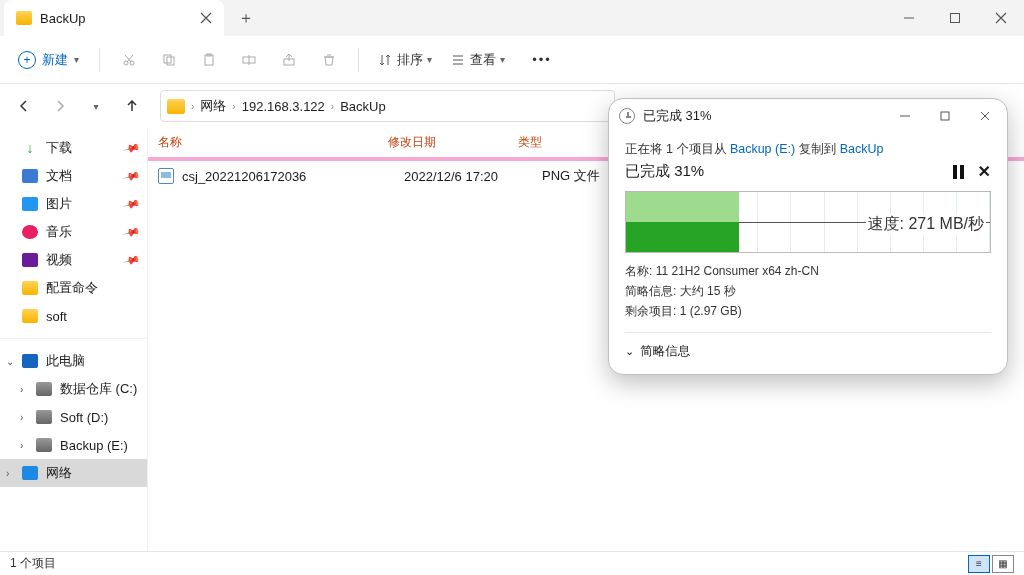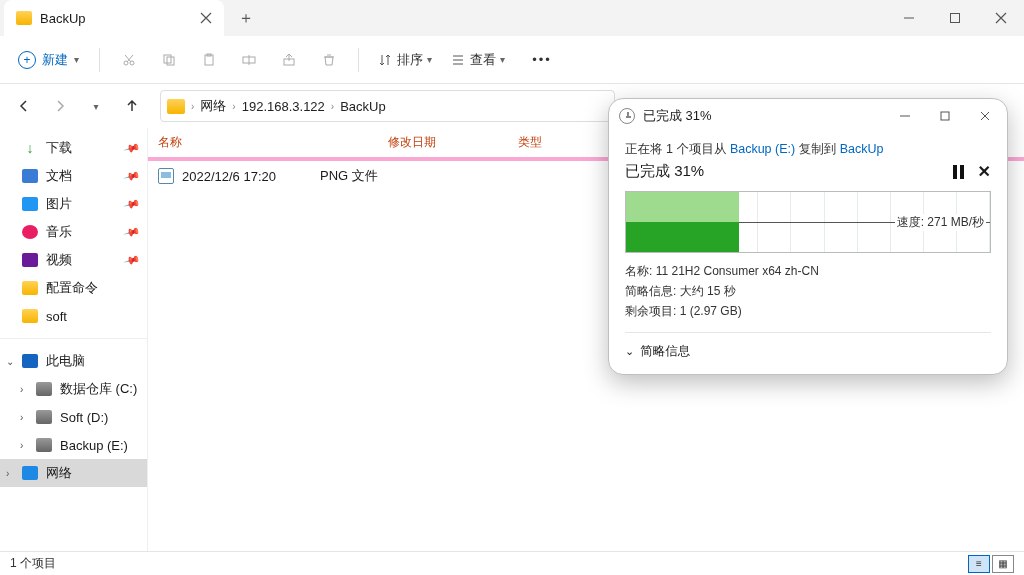"csj_20221206172036" div.col-name { html: none -> <div>csj_20221206172036</div> }
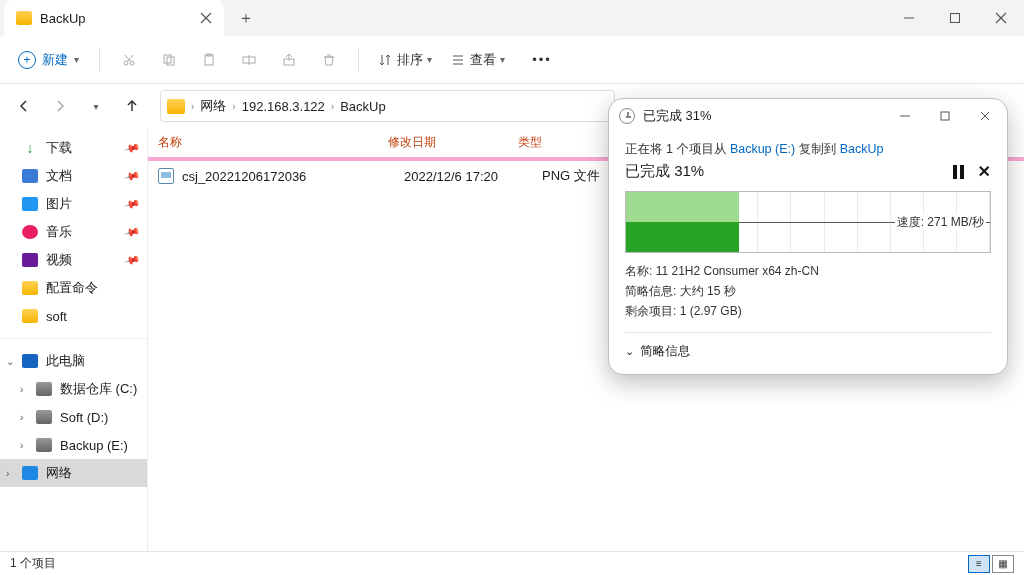"速度: 271 MB/秒" .chart-speed { font-size: 12px -> 16px }
